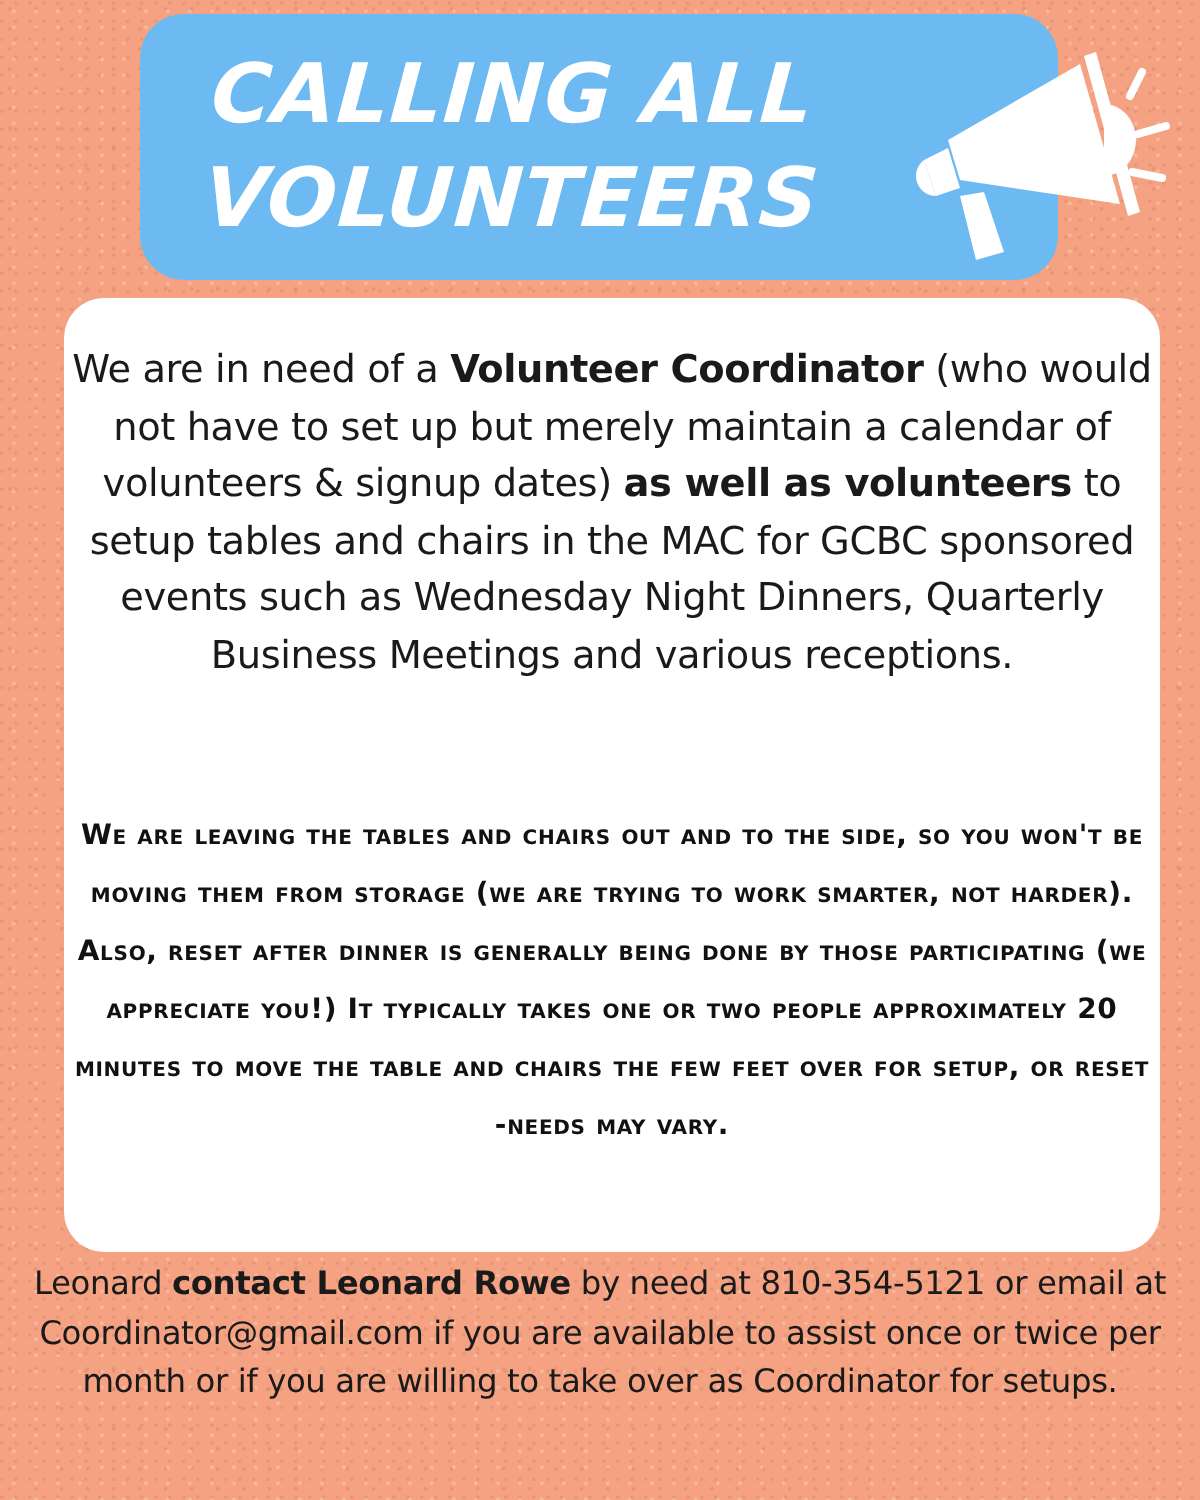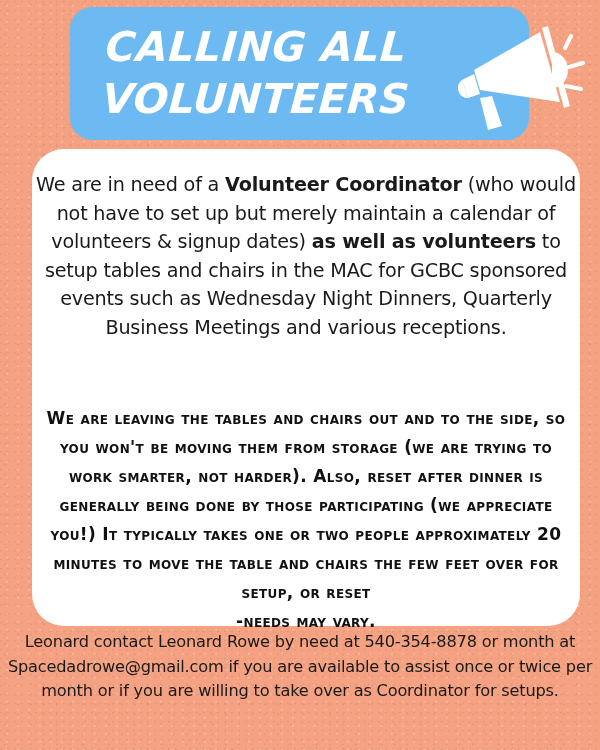"We are in need of" .card { border-radius: 32px -> 20px }
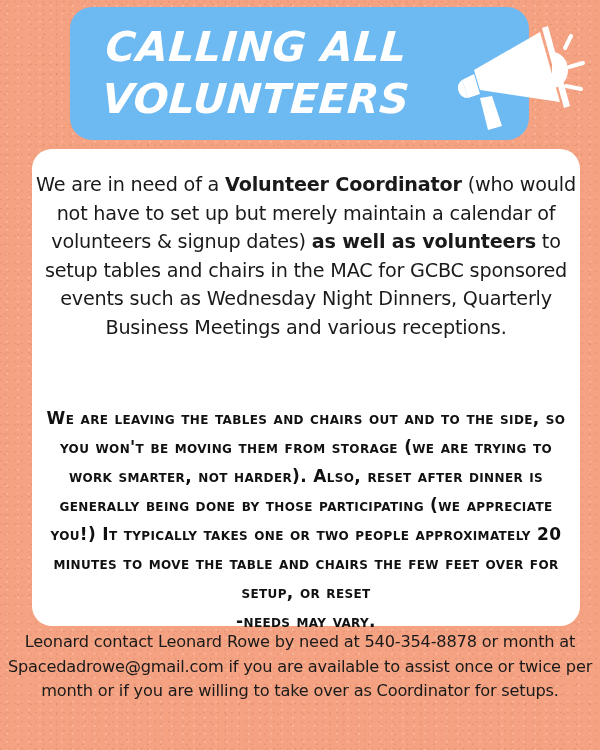"We are leaving the tables" .details { font-size: 17px -> 14px }
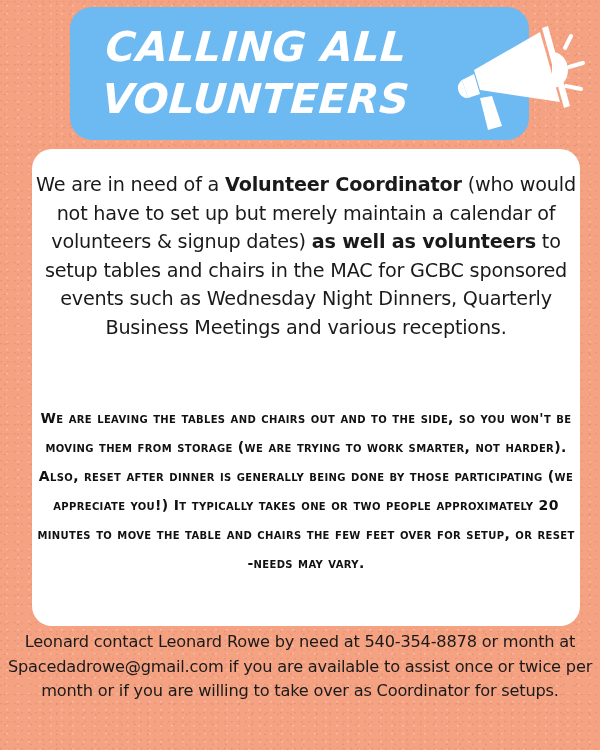"contact Leonard Rowe" .contact b { font-weight: normal -> bold }
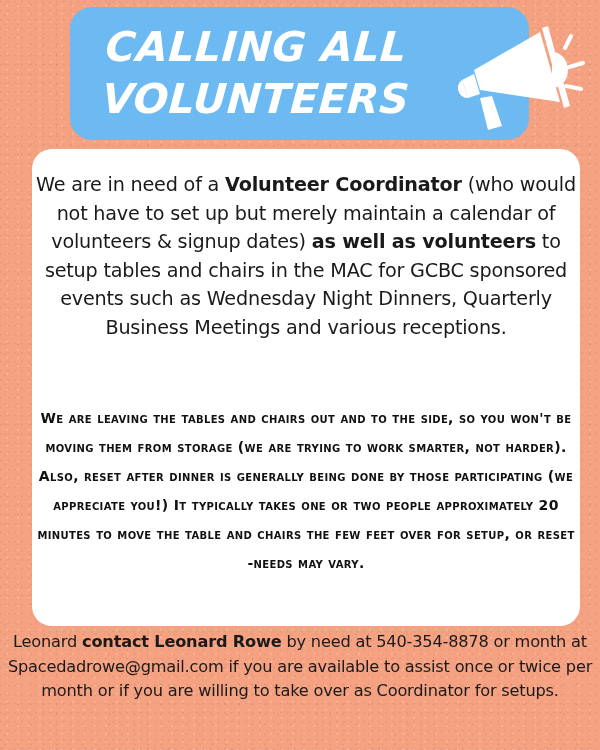"540-354-8878" span { text: 540-354-8878 -> 810-354-5121 }
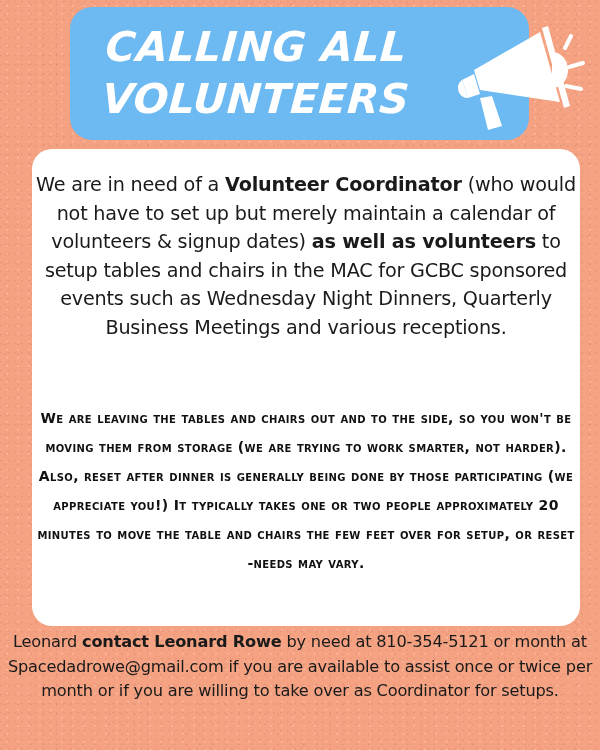"or month at" span { text: month -> email }
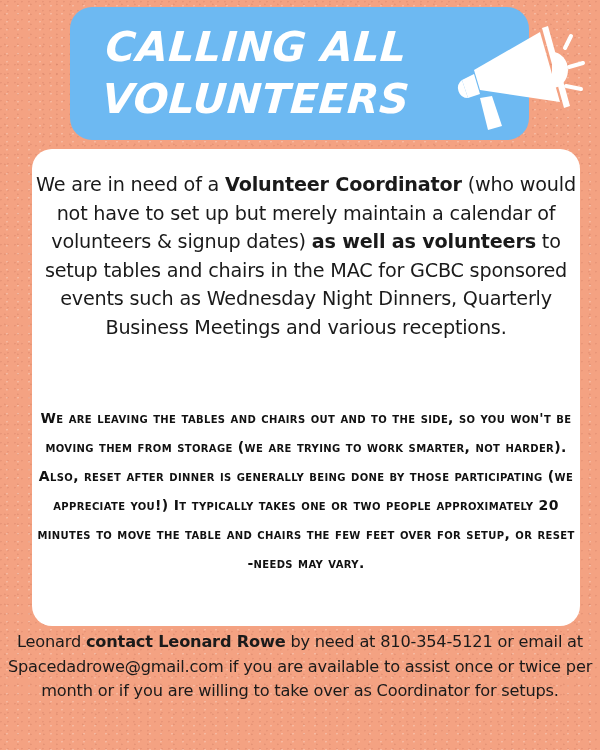"Spacedadrowe@gmail.com" span { text: Spacedadrowe@gmail.com -> Coordinator@gmail.com }
